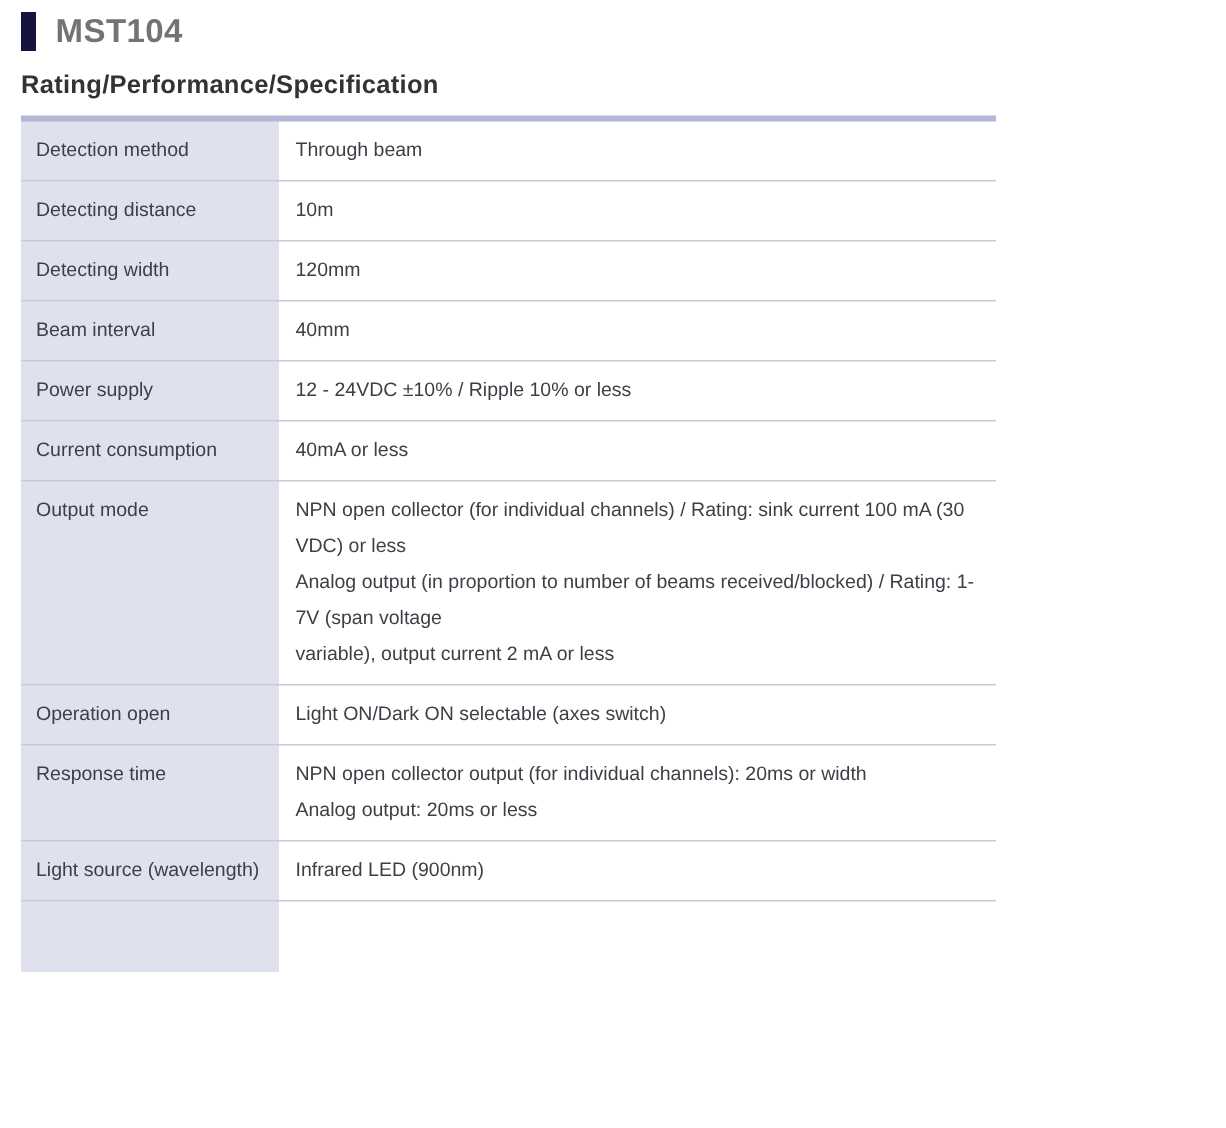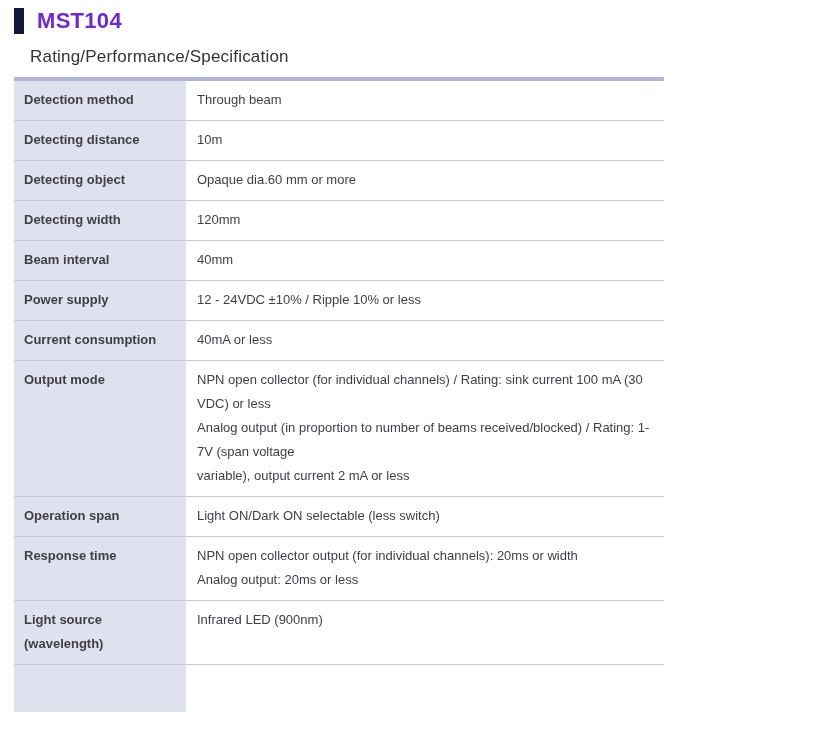"MST104" h1.product-title { color: #6d28d9 -> #737373 }
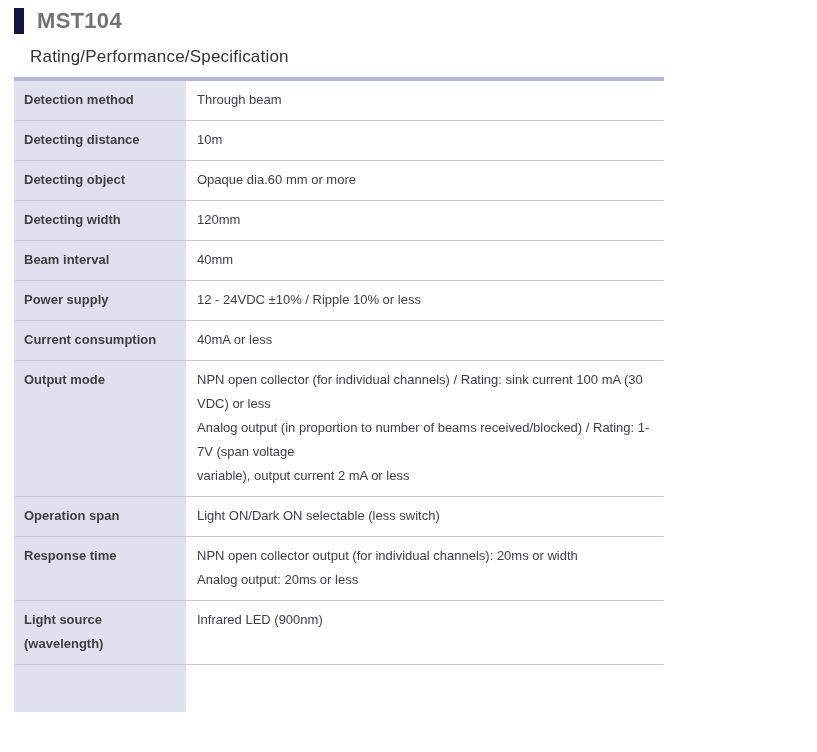"Rating/Performance/Specification" h2.section-heading { font-weight: normal -> bold; margin: 0 0 10px 16px -> 0 0 10px 0 }
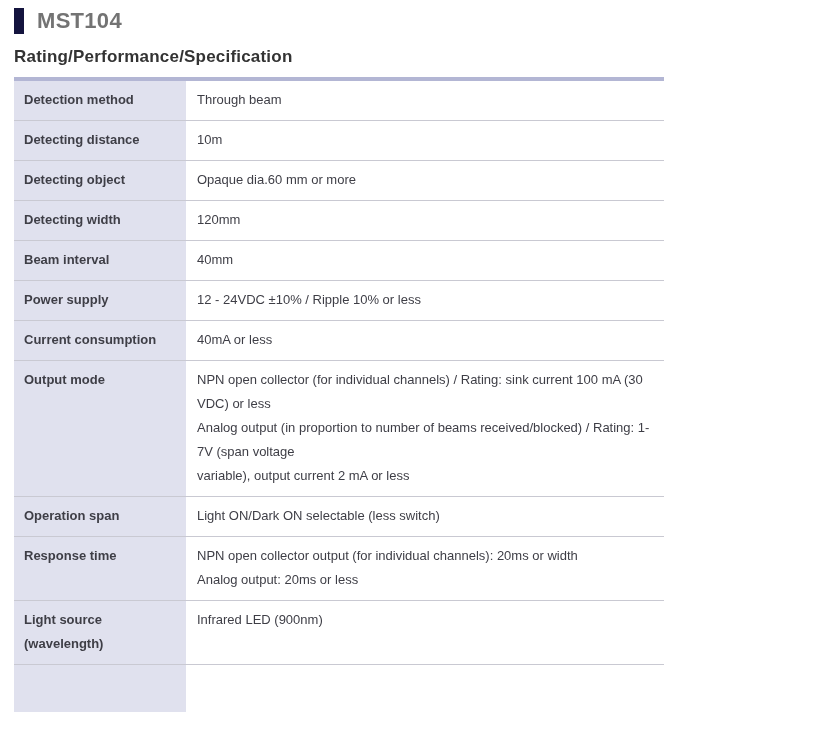"Detection method" .spec-table th { font-weight: bold -> normal }
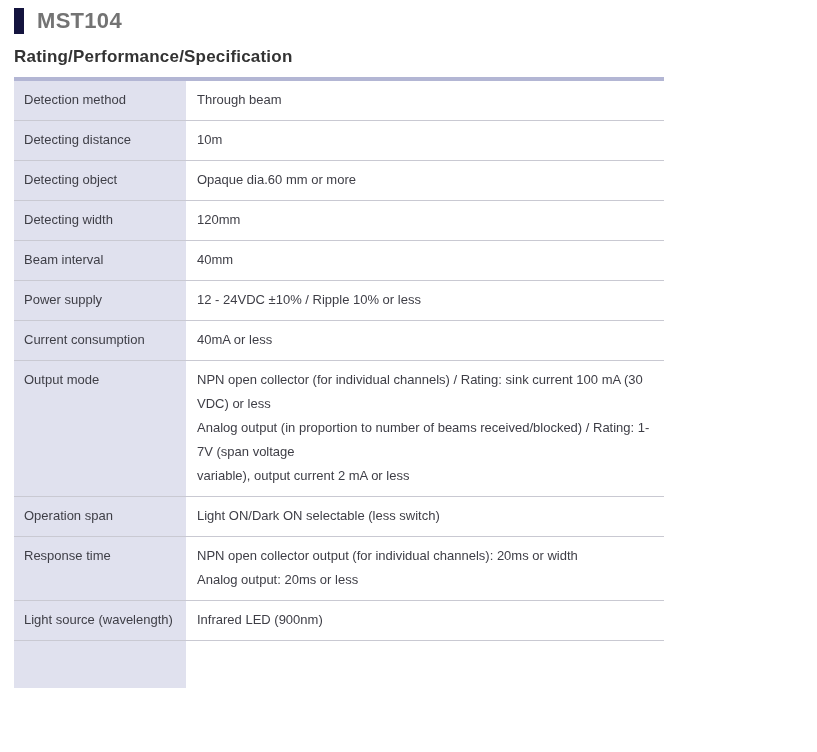"Detecting object" tr { html: <tr> <th>Detecting object</th> <td> <div>Opaque dia.60 mm or more</div> </td> </tr> -> none }
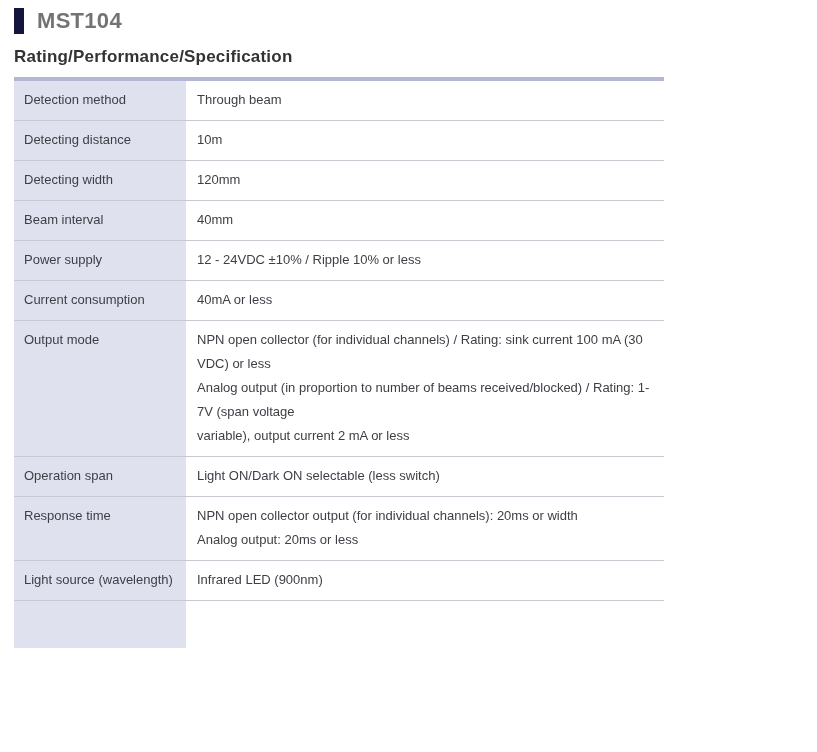"Operation span" th { text: span -> open }
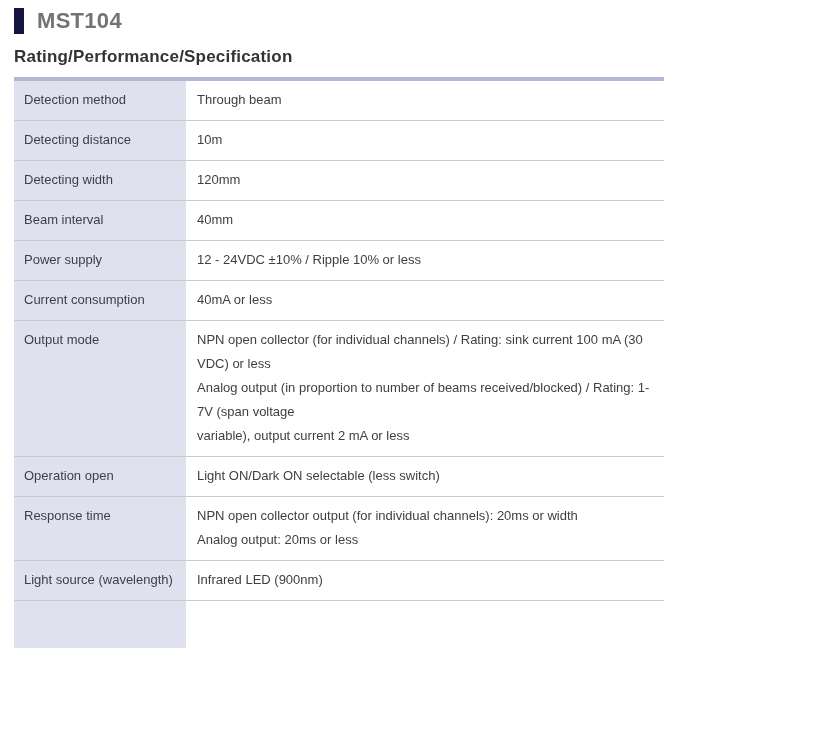"Light ON/Dark ON selectable (less" div.value-line { text: less -> axes }
